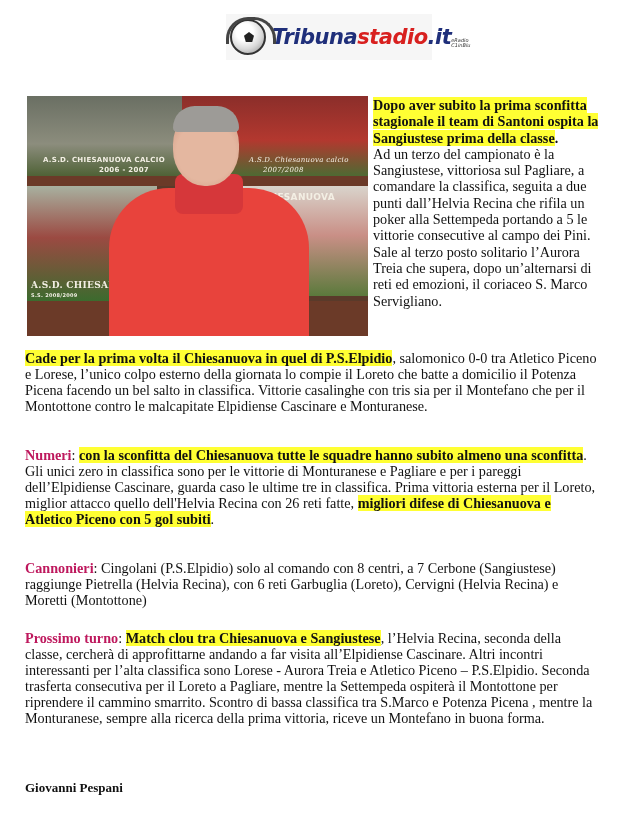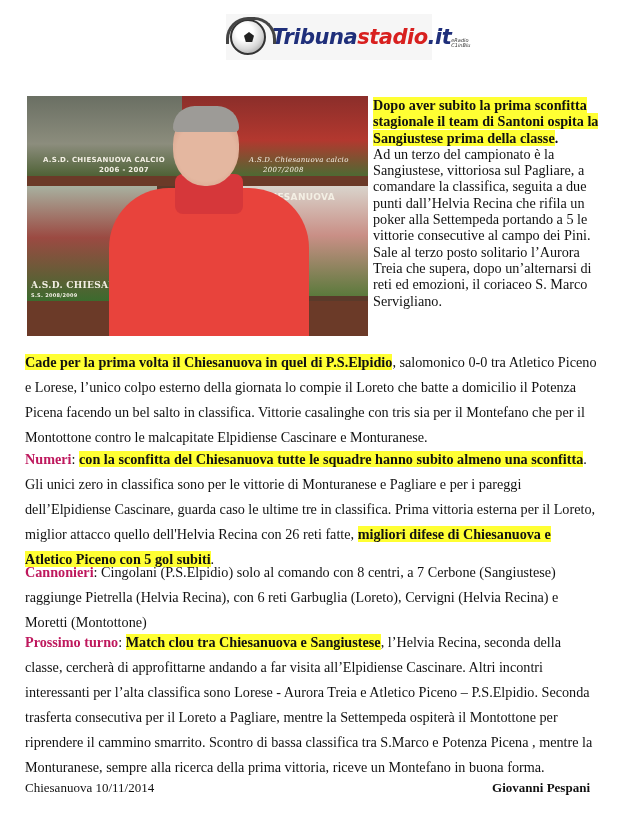"Cade per la prima volta" .para { line-height: 25px -> 16px }
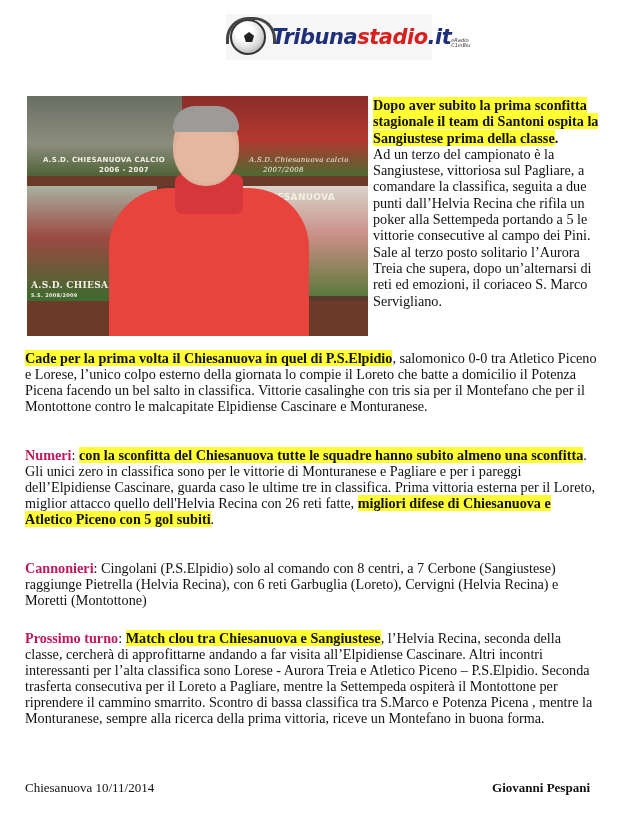"Chiesanuova 10/11/2014" span { html: <span>Chiesanuova 10/11/2014</span> -> none }
